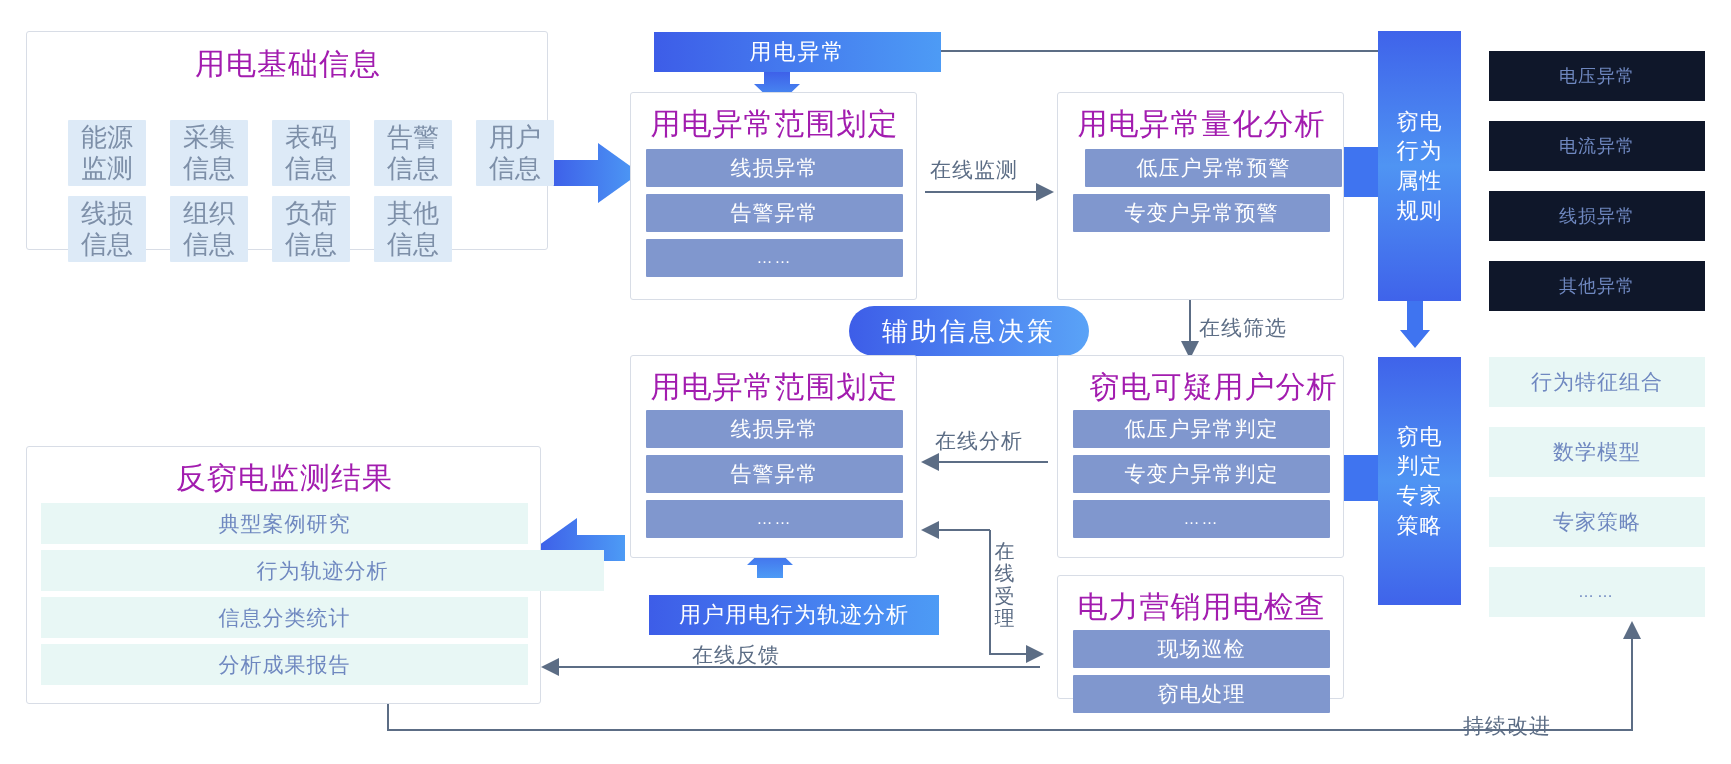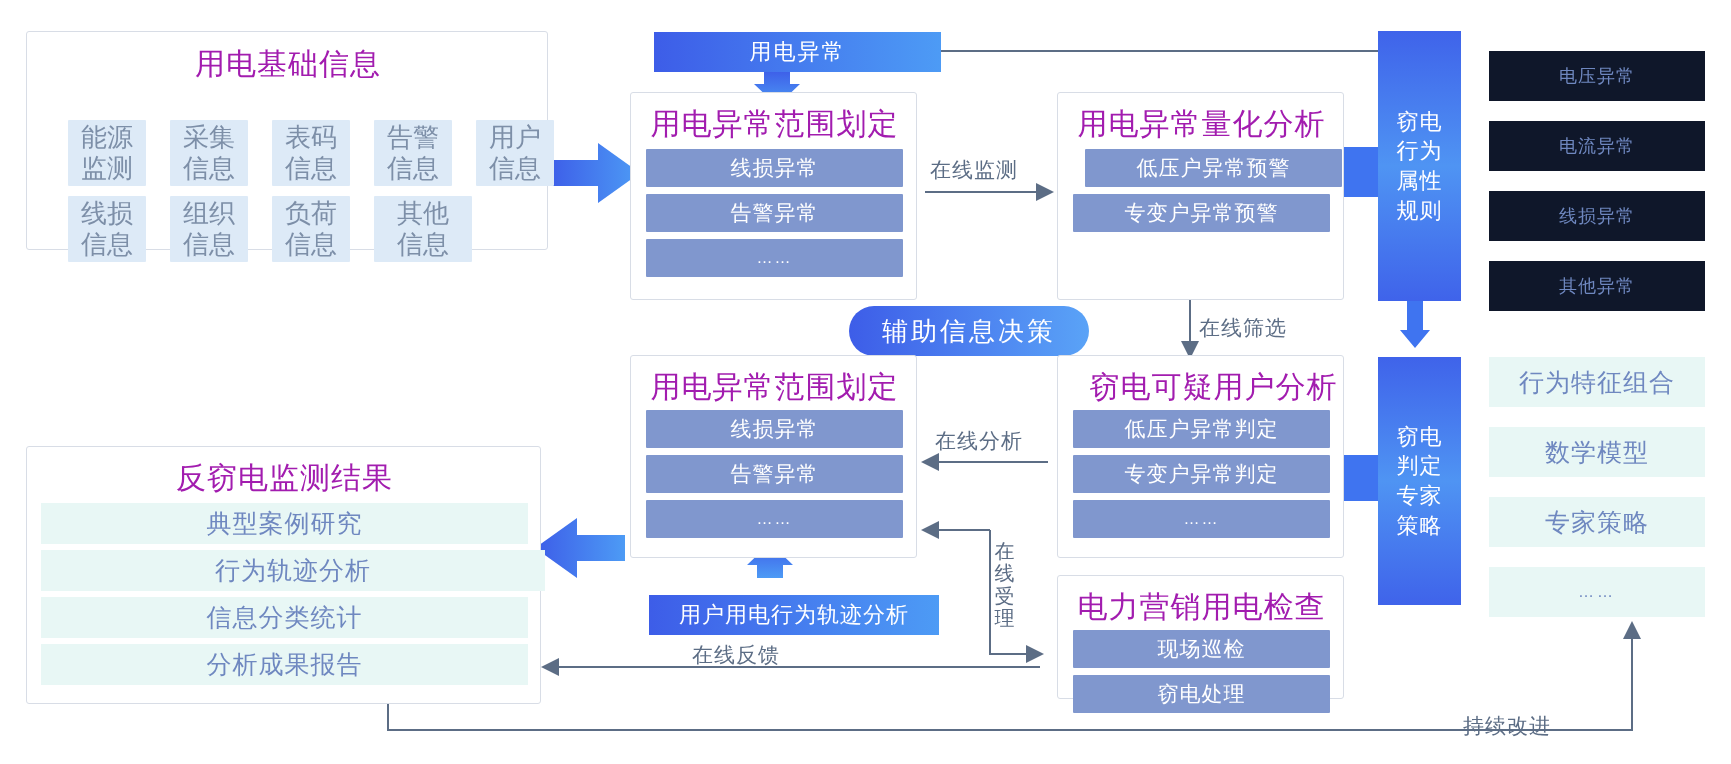"其他" div.chip-pale { width: 98px -> 78px }
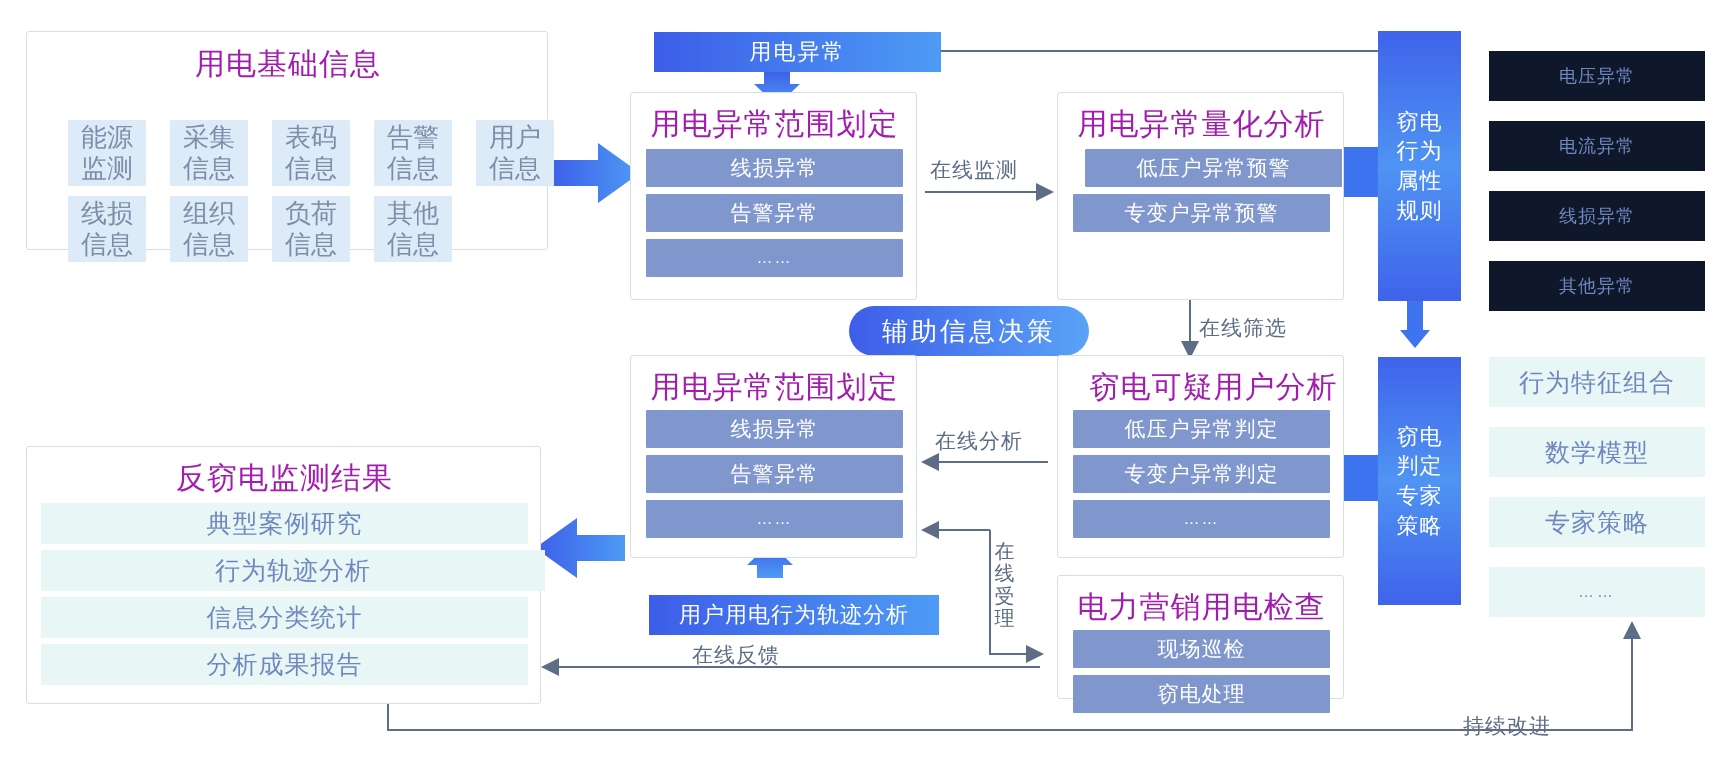"行为特征组合" .row-mint { font-size: 25px -> 21px }
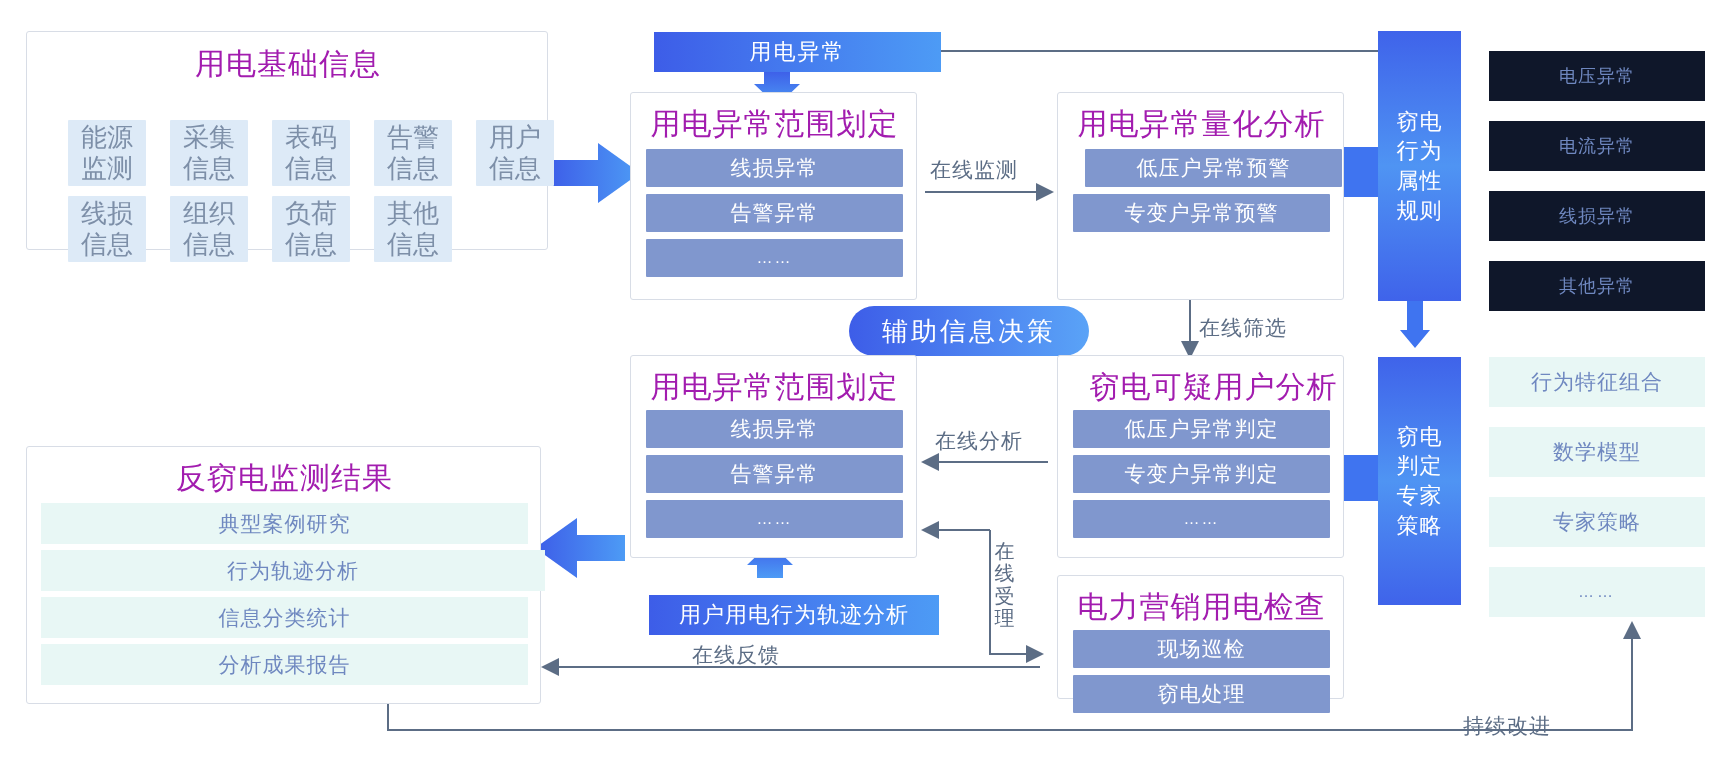"行为轨迹分析" div.row-mint { width: 504px -> 563px }
